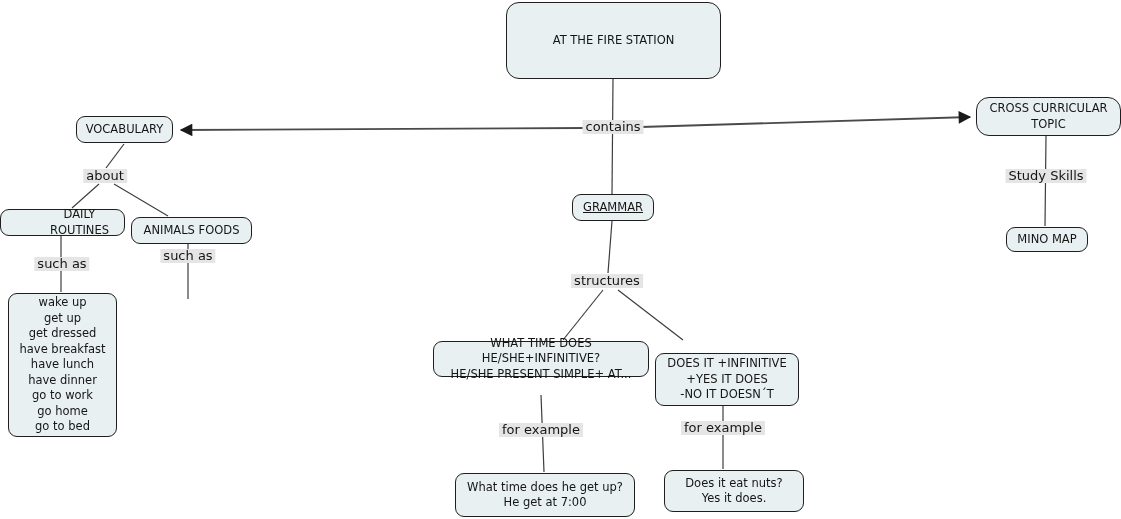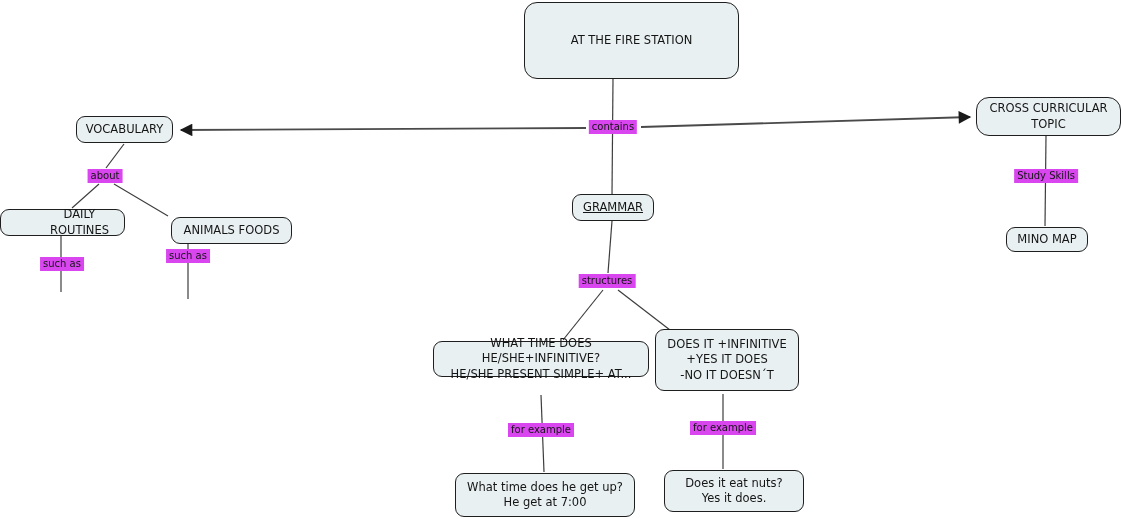"AT THE FIRE STATION" div.node { margin-left: 18px -> none }
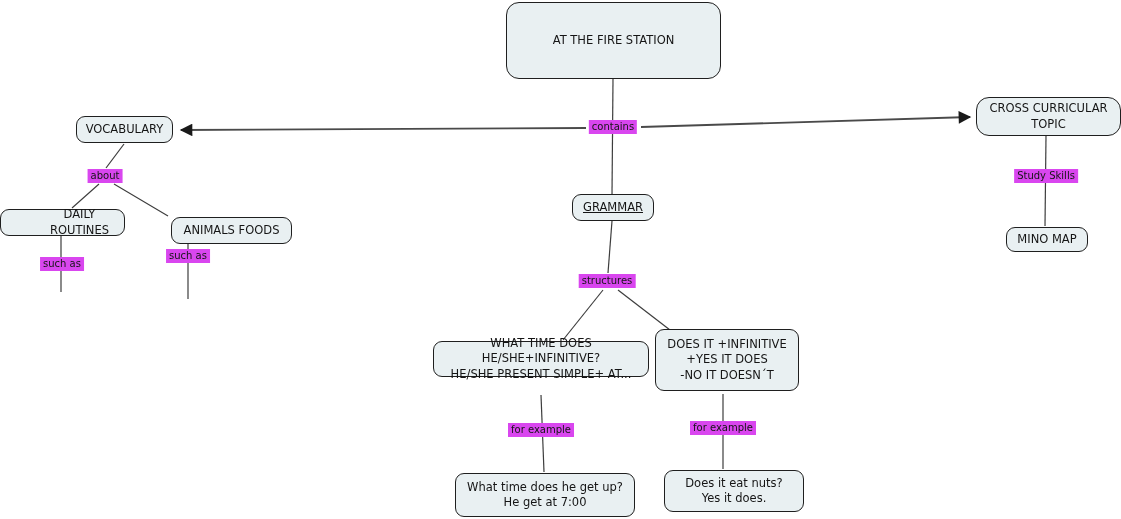"contains" .link-label { background: #d946ef -> #e5e5e5; font-size: 10px -> 13px }
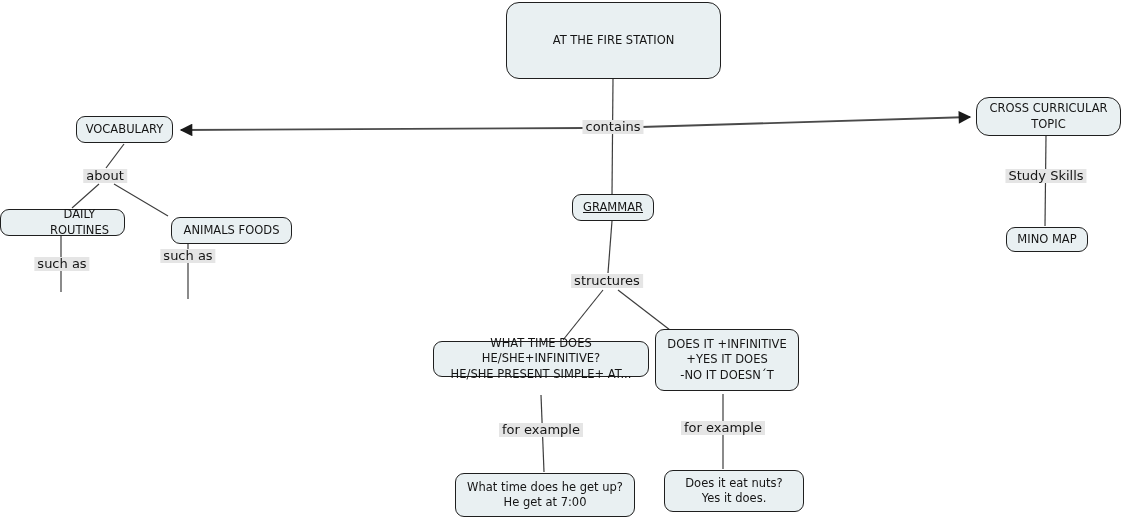"ANIMALS FOODS" div.node { margin-left: 40px -> none }
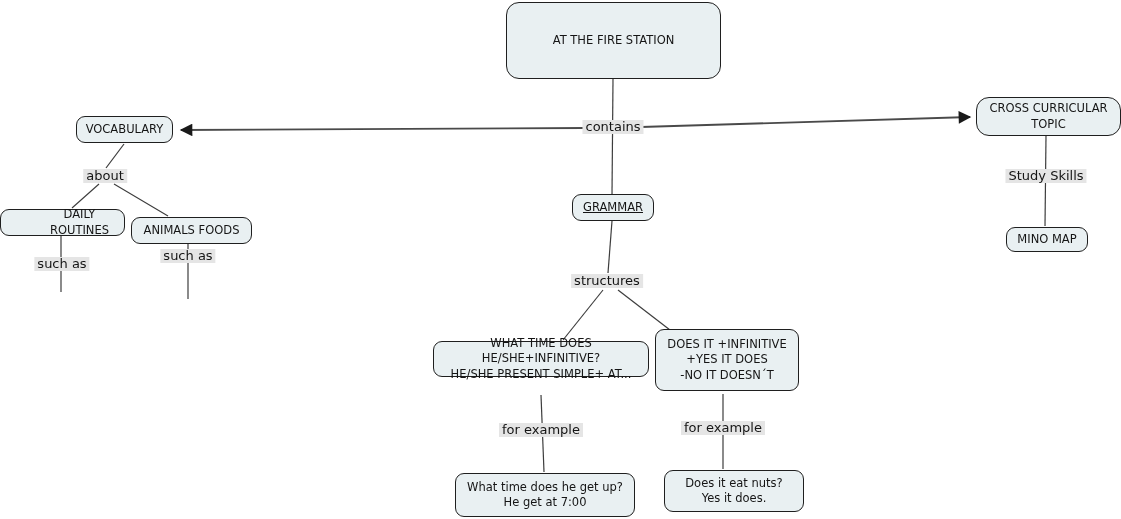"wake up" div.node { html: none -> <div>wake up get up get dressed have breakfast have lunch have dinner go to work go home go to bed</div> }
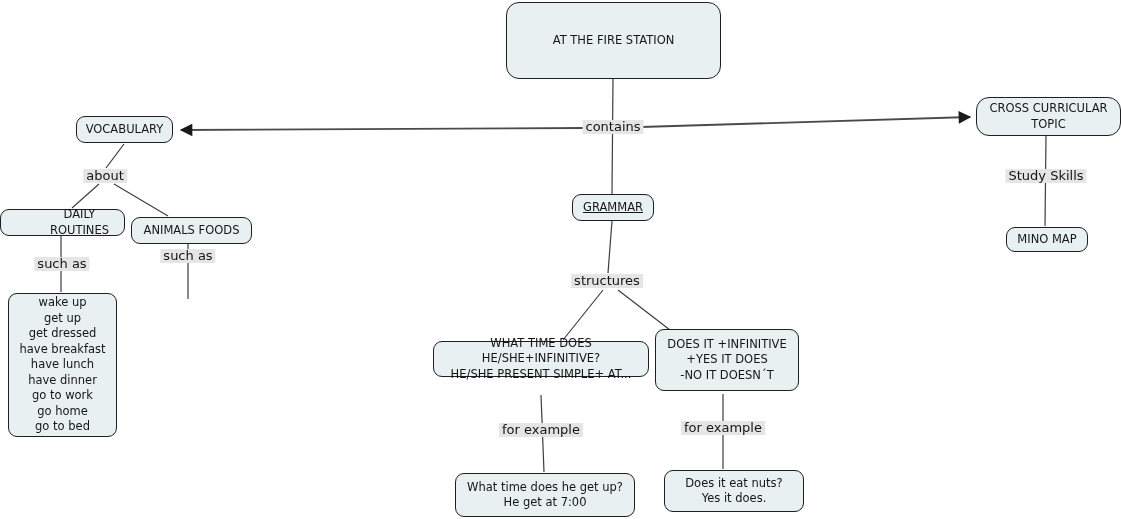"DOES IT +INFINITIVE" div.node { height: 62px -> 53px; top: 329px -> 353px }
